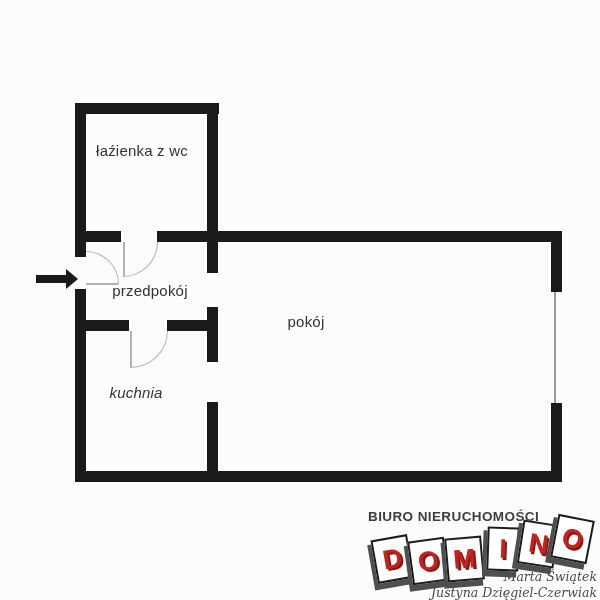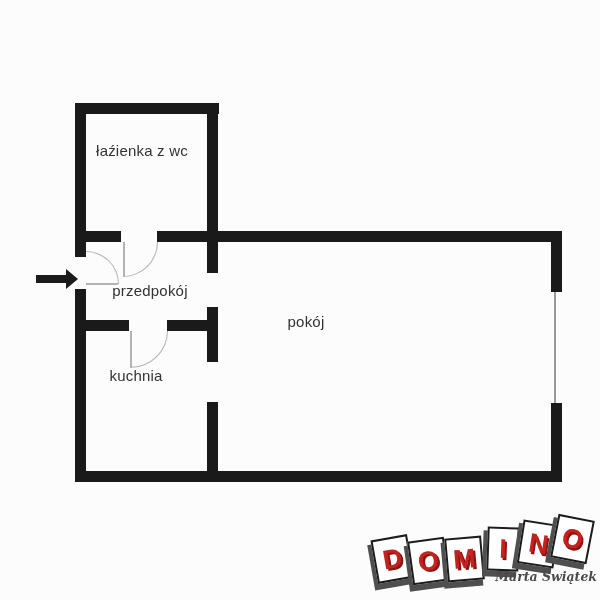"kuchnia" div.room-label { font-style: none -> italic; top: 375px -> 392px }
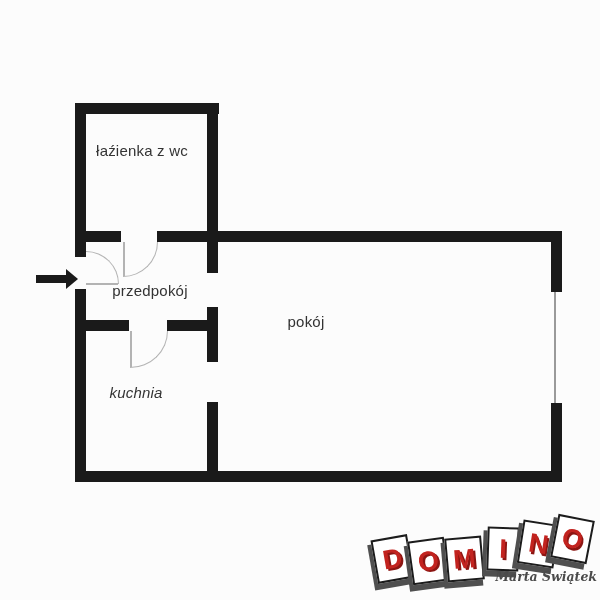"BIURO NIERUCHOMOŚCI" div.biuro-text { html: none -> <div>BIURO NIERUCHOMOŚCI</div> }
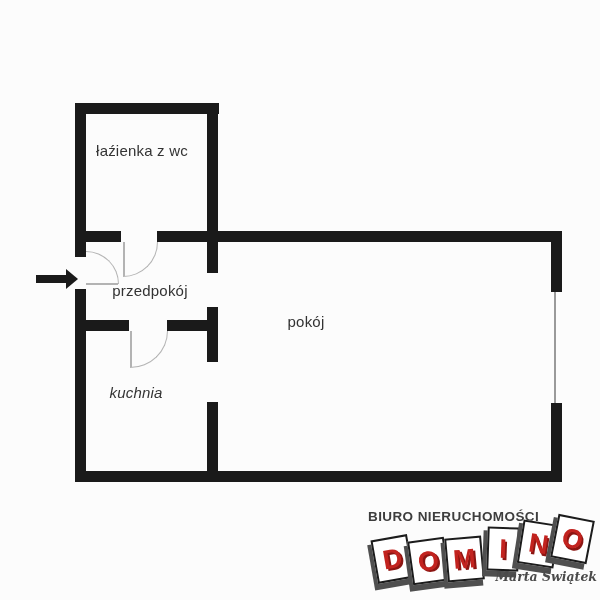"Marta Świątek" .agent-line { font-weight: bold -> none }
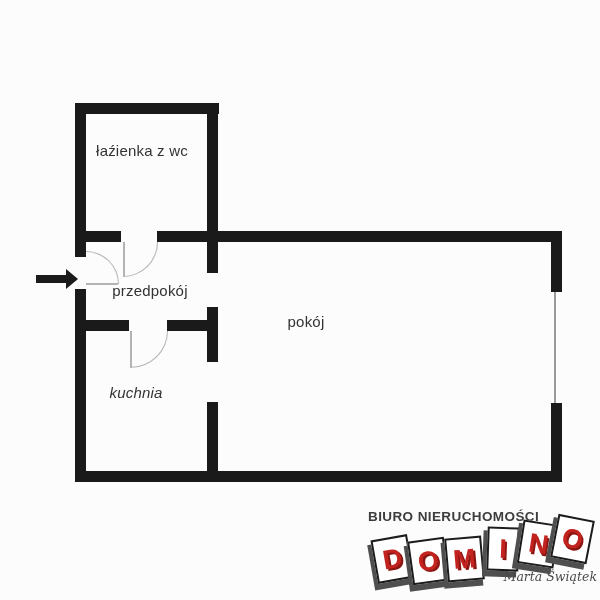"Justyna Dzięgiel-Czerwiak" div.agent-line { html: none -> <div>Justyna Dzięgiel-Czerwiak</div> }
